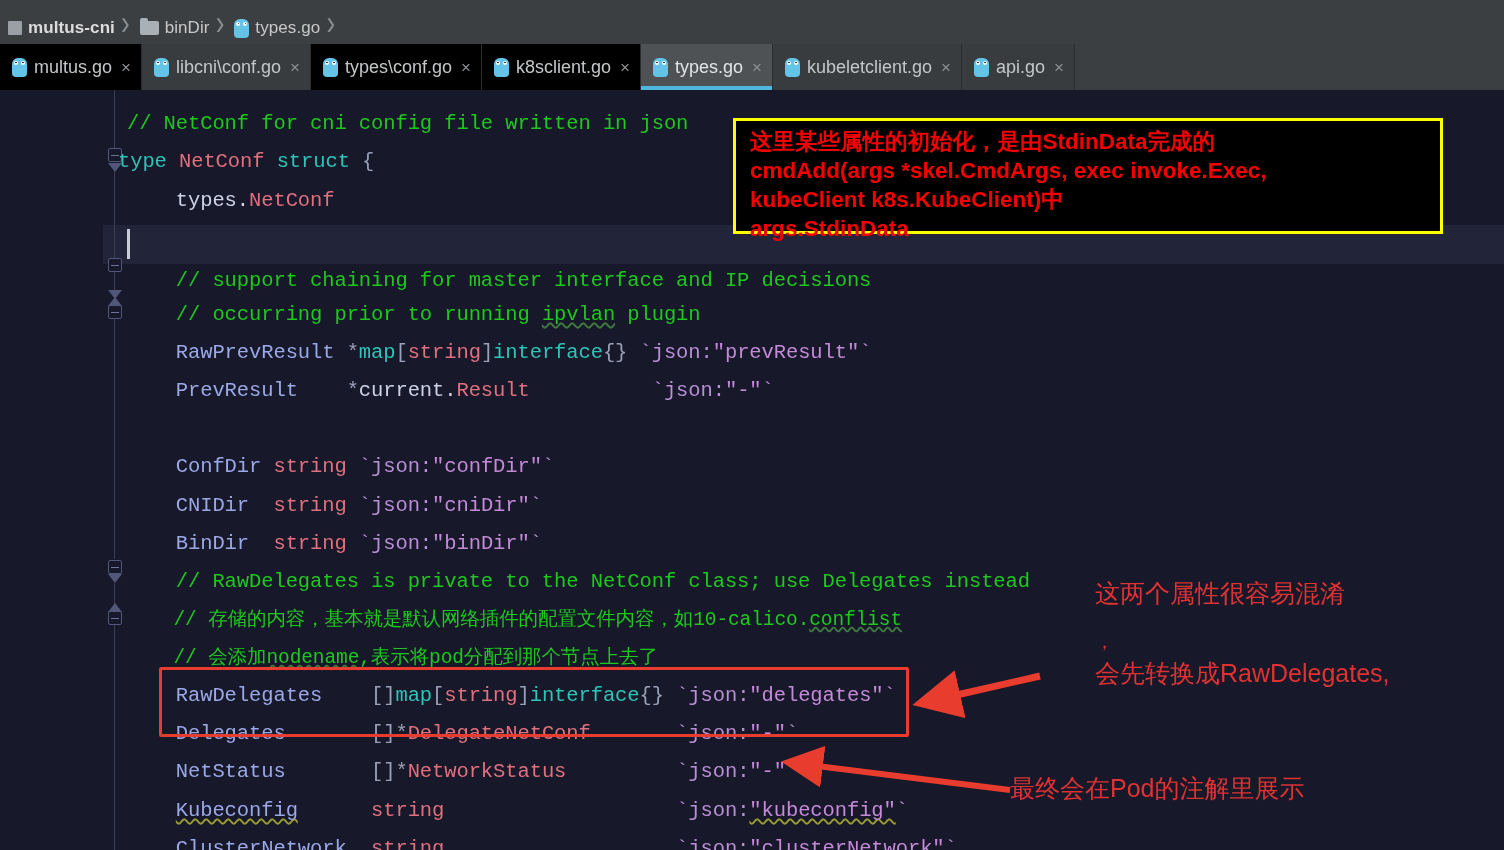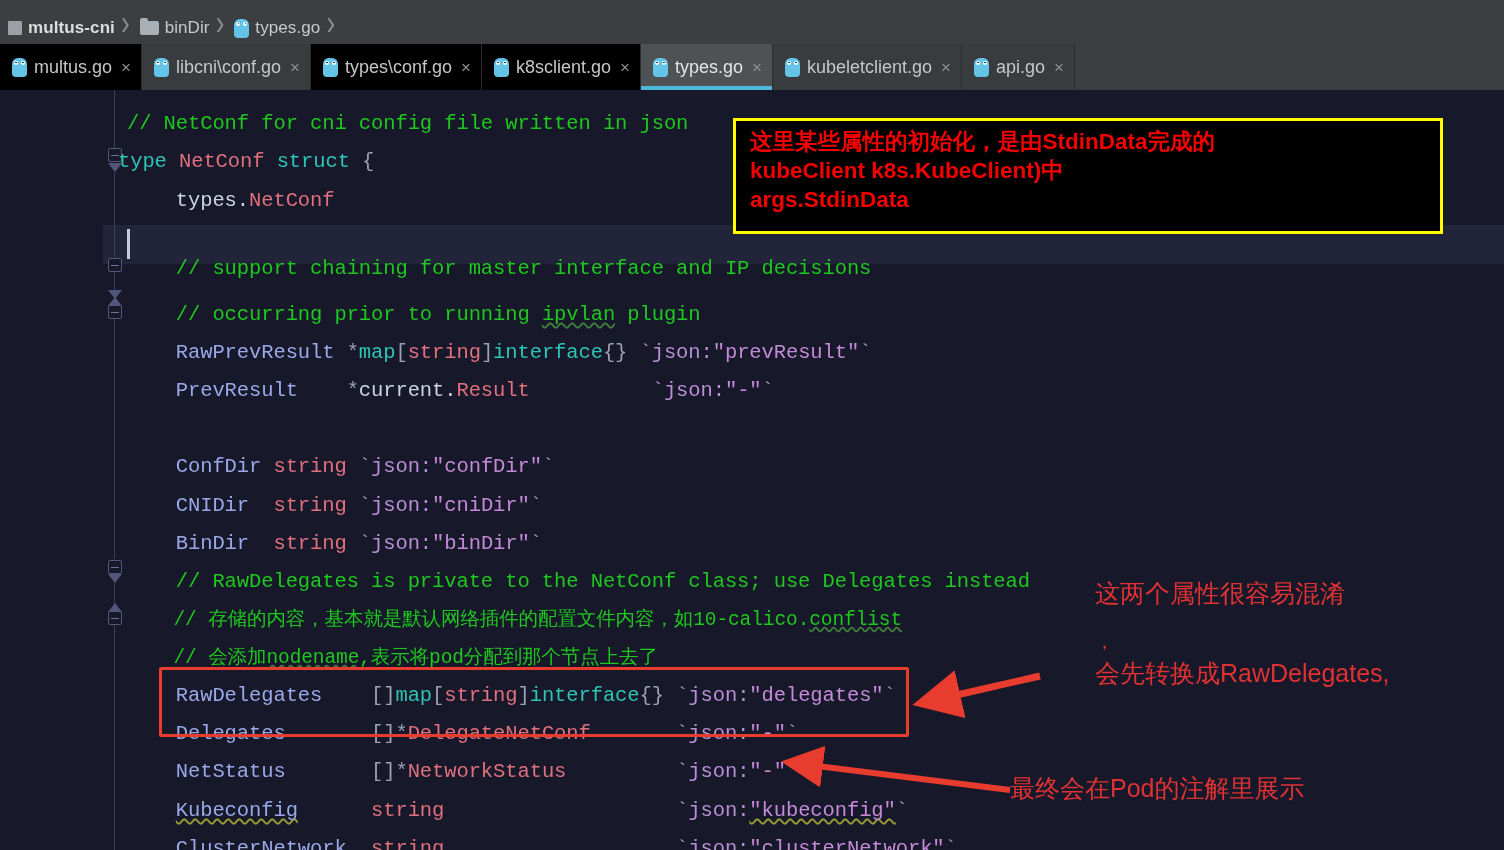"cmdAdd(args *skel.CmdArgs, exec" div.ln { html: none -> <div>cmdAdd(args *skel.CmdArgs, exec invoke.Exec,</div> }
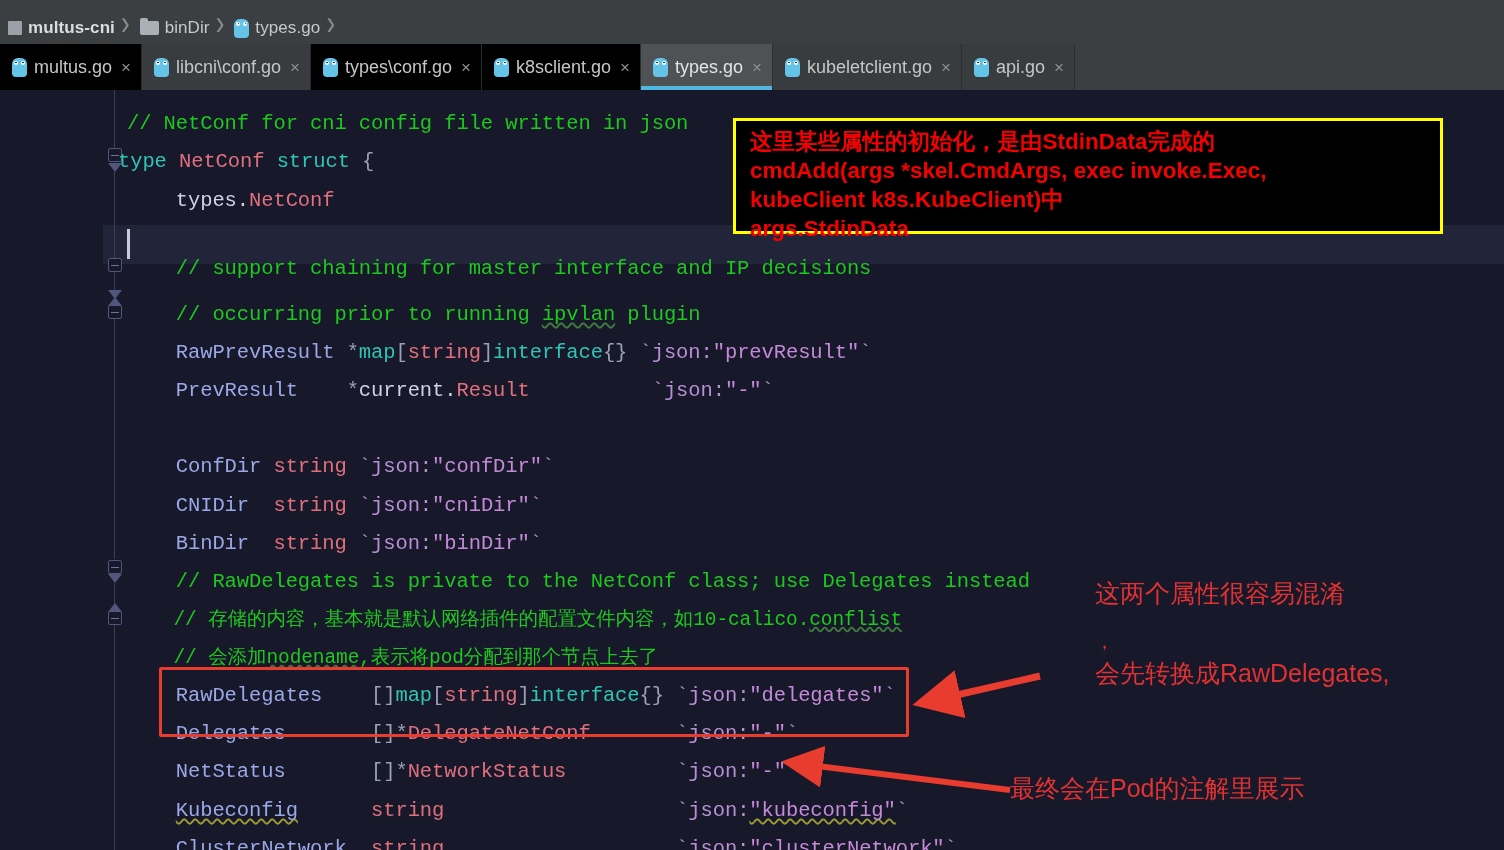"// support chaining for master" div.codeline { top: 160px -> 172px }
